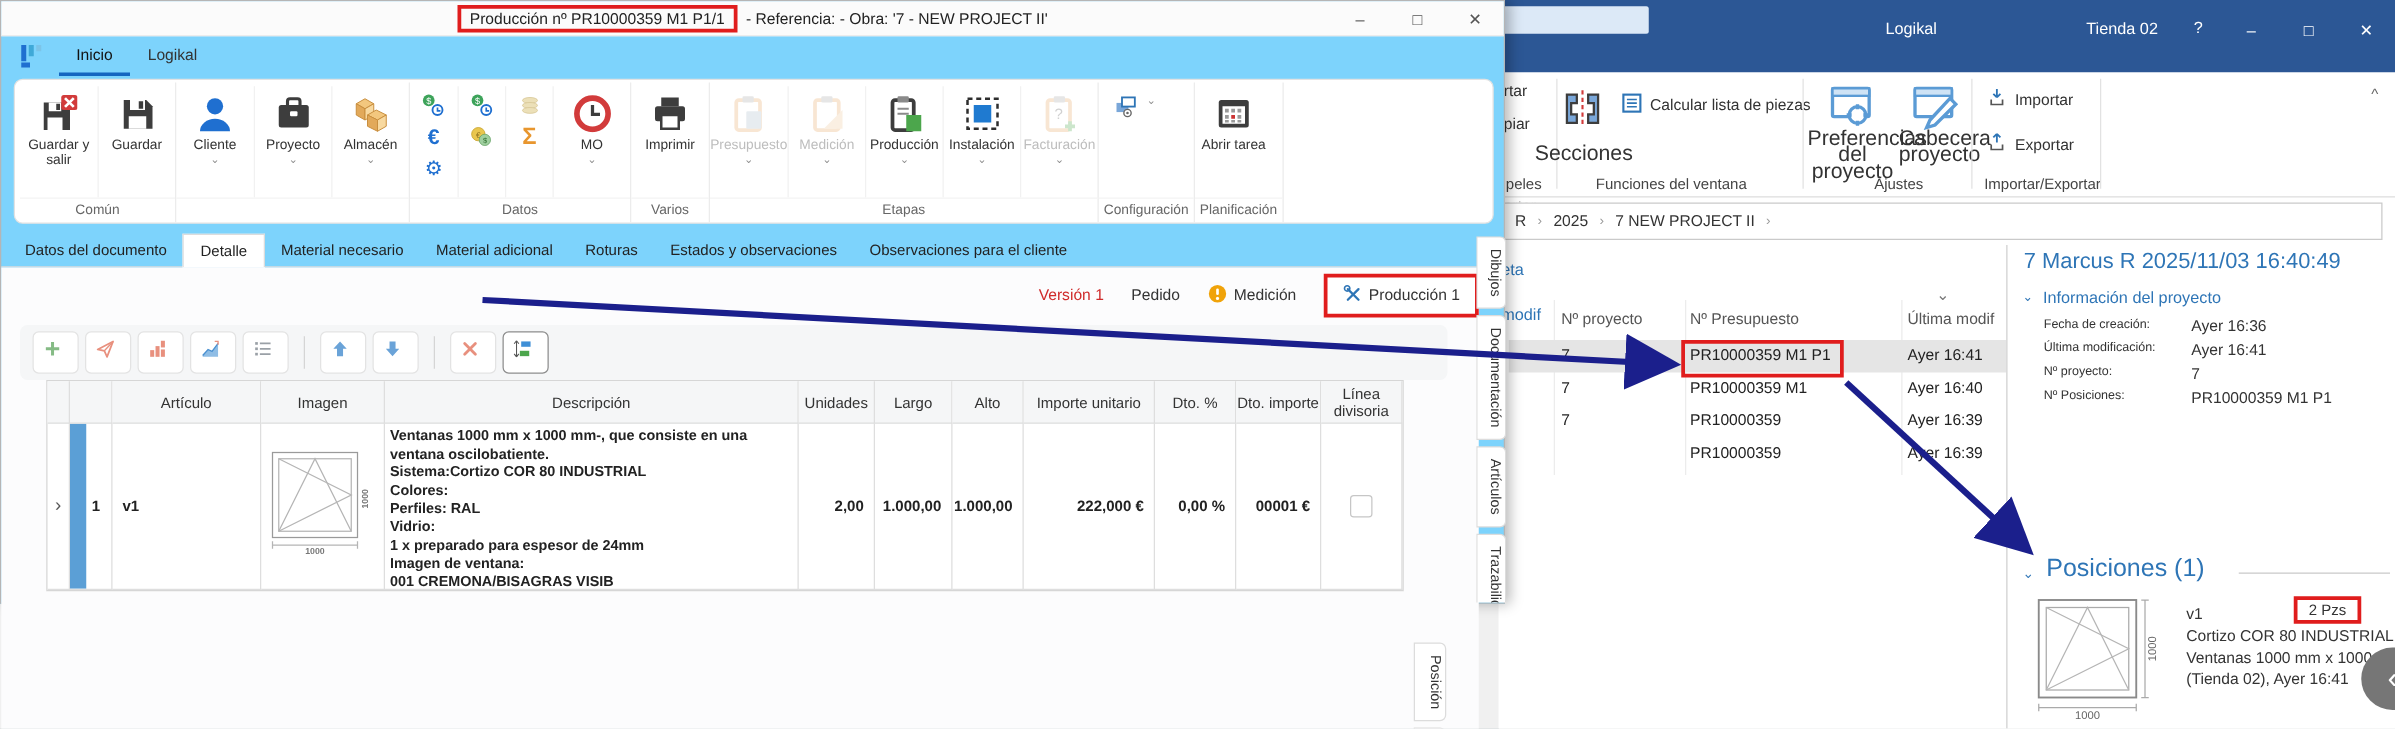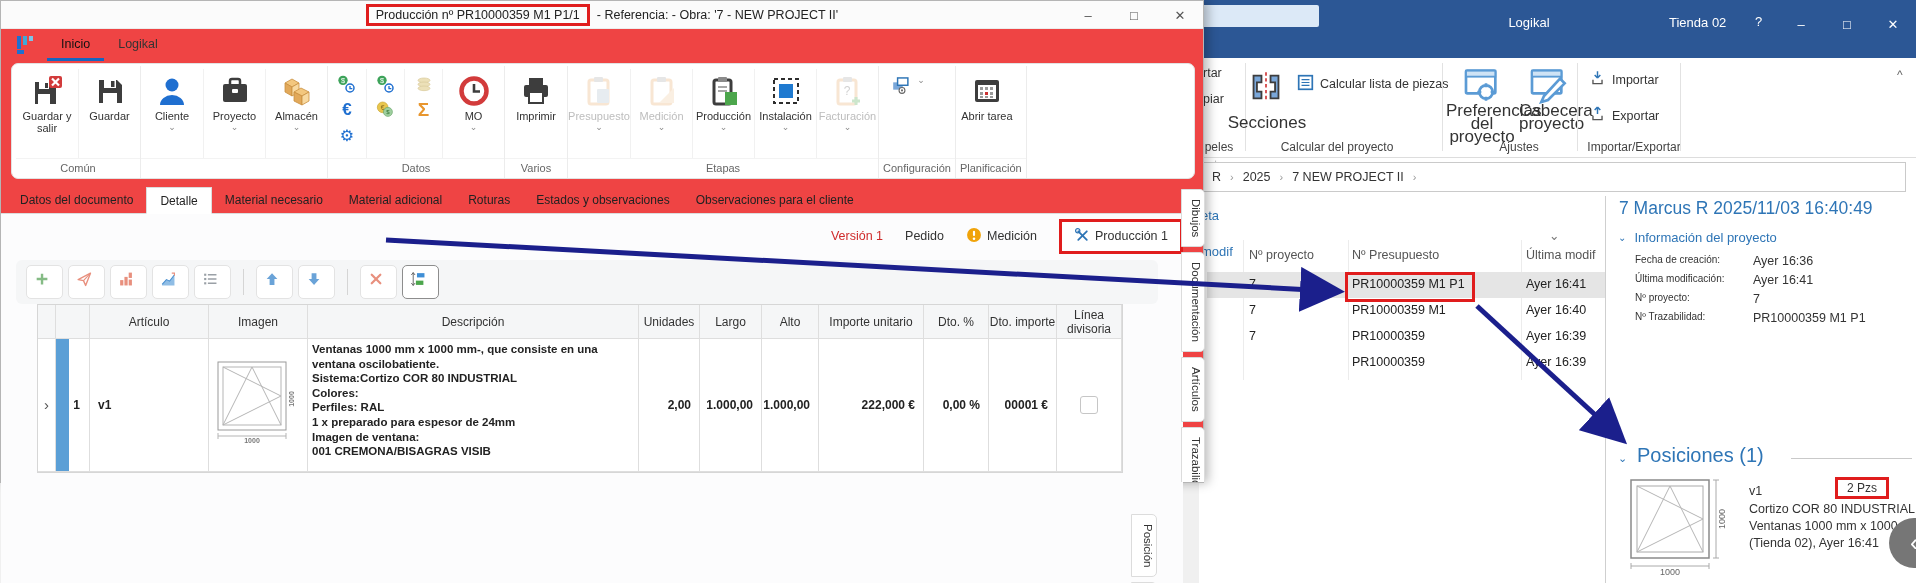"Producción nº PR10000359 M1 P1/1" #lw { background: #ef4444 -> #7dd3fc }
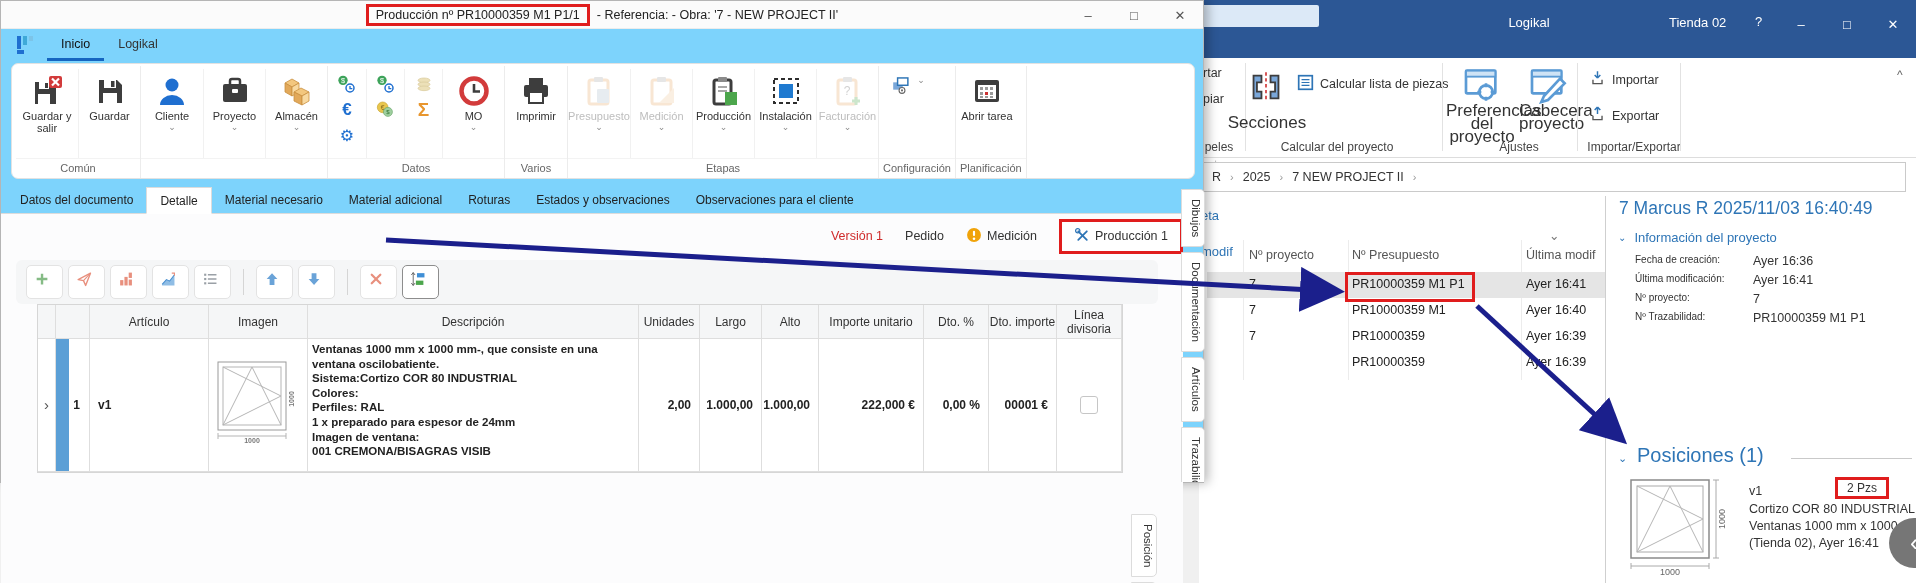"Calcular del proyecto" div.rr-grouplabel { text: Calcular del proyecto -> Funciones del ventana }
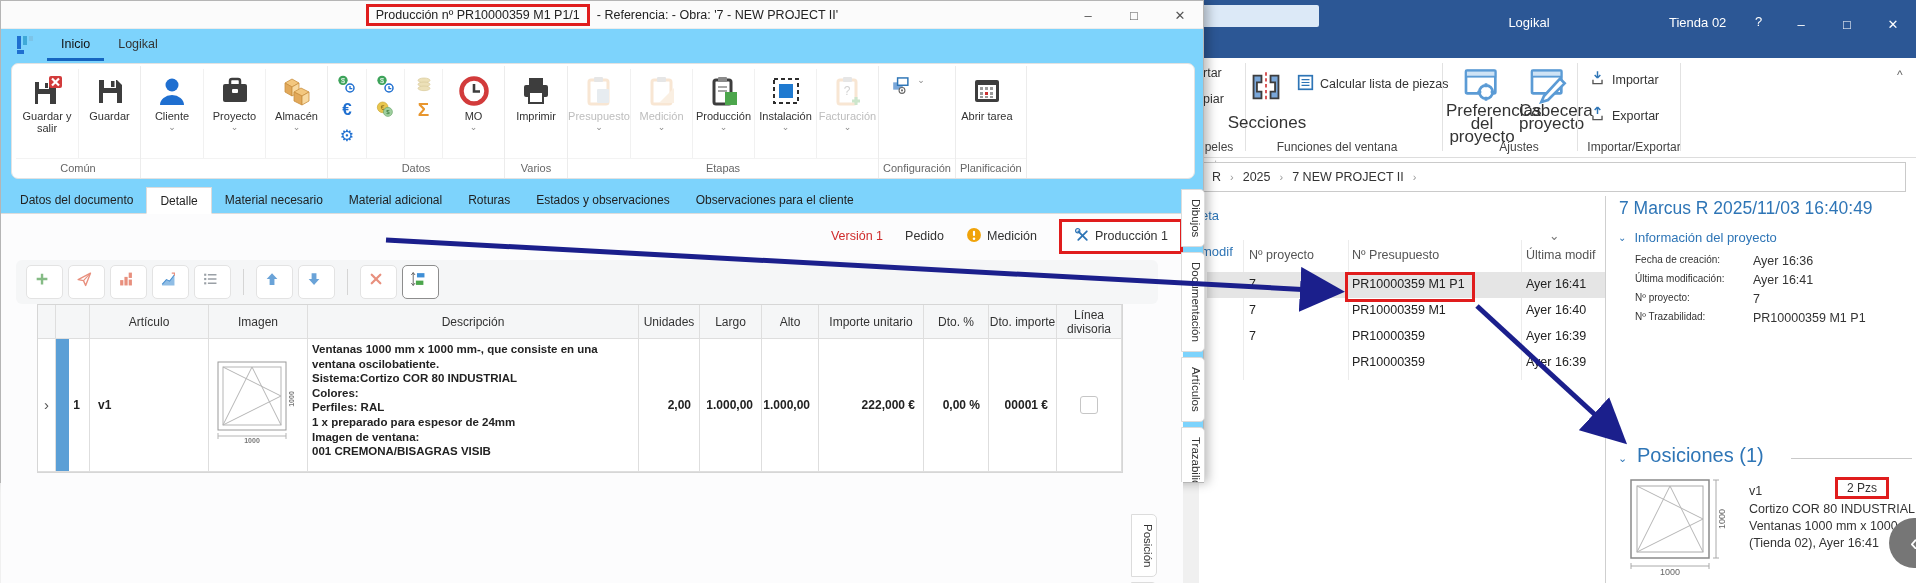"Nº Trazabilidad:" div.ifield-label { text: Trazabilidad -> Posiciones }
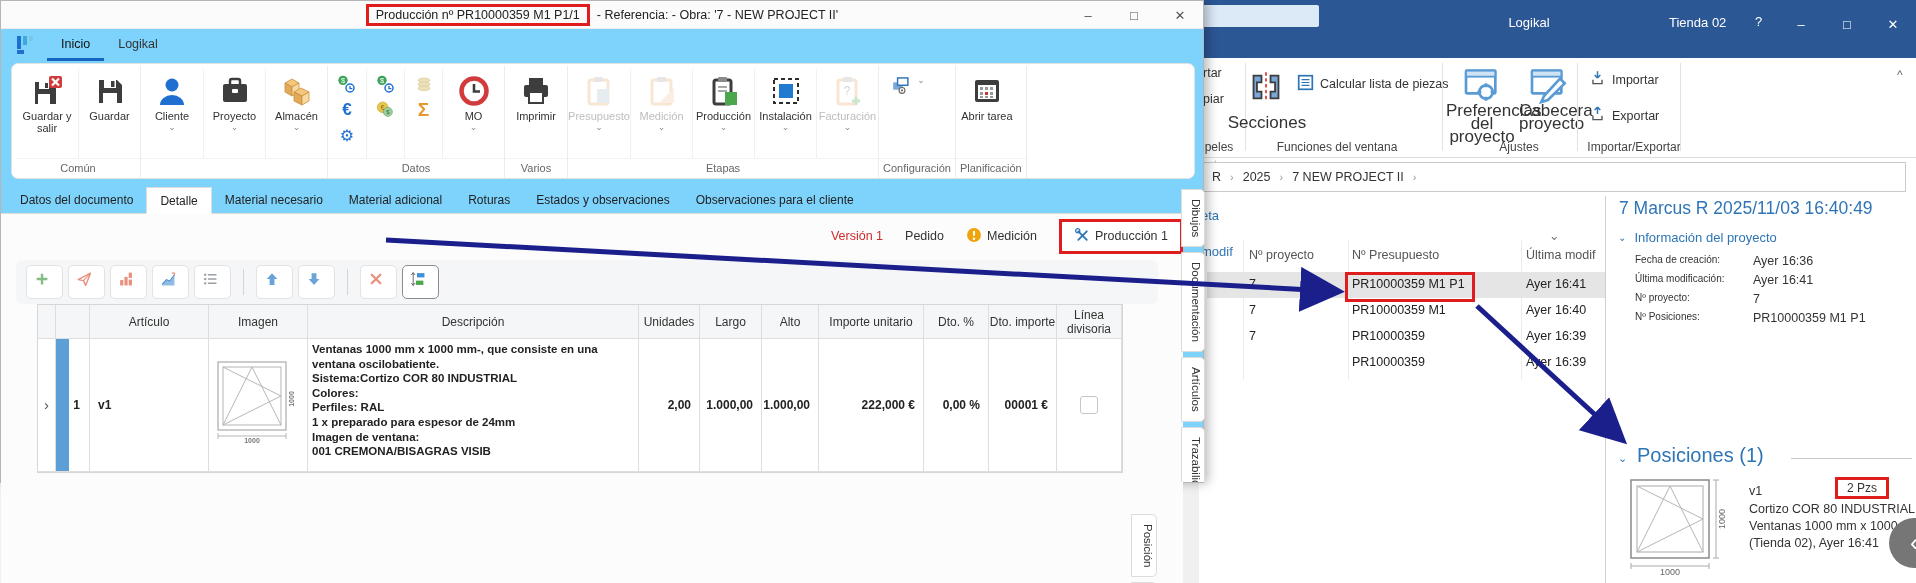"Vidrio:" div { html: none -> <div>Vidrio:</div> }
